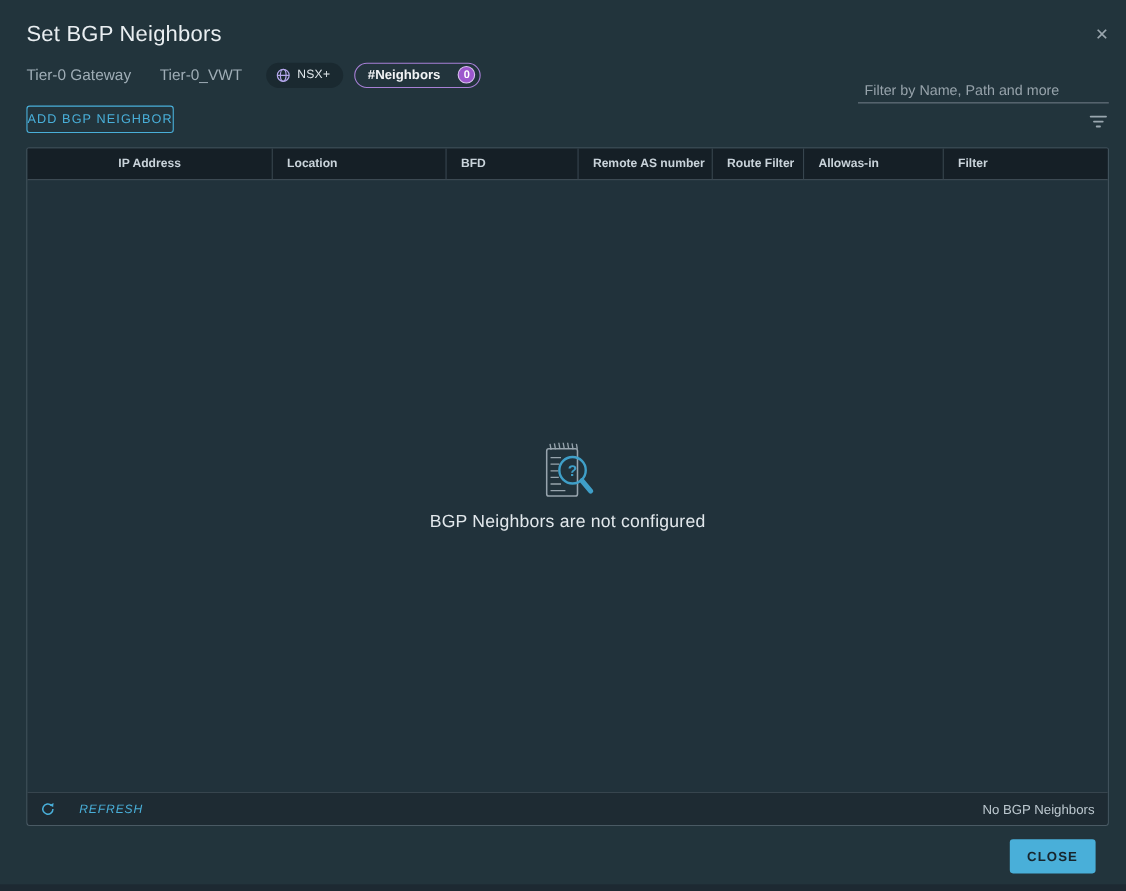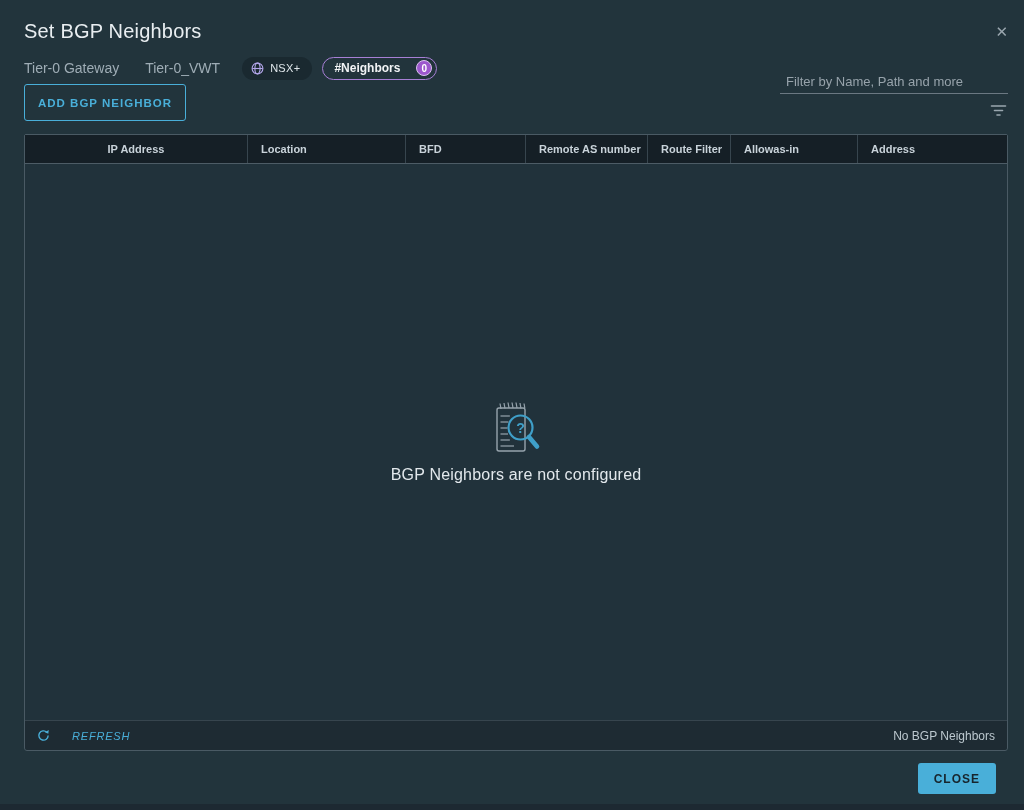"ADD BGP NEIGHBOR" .add-btn { font-weight: 700 -> 400; height: 37px -> 25px; padding: 0 13px -> 0 0 }
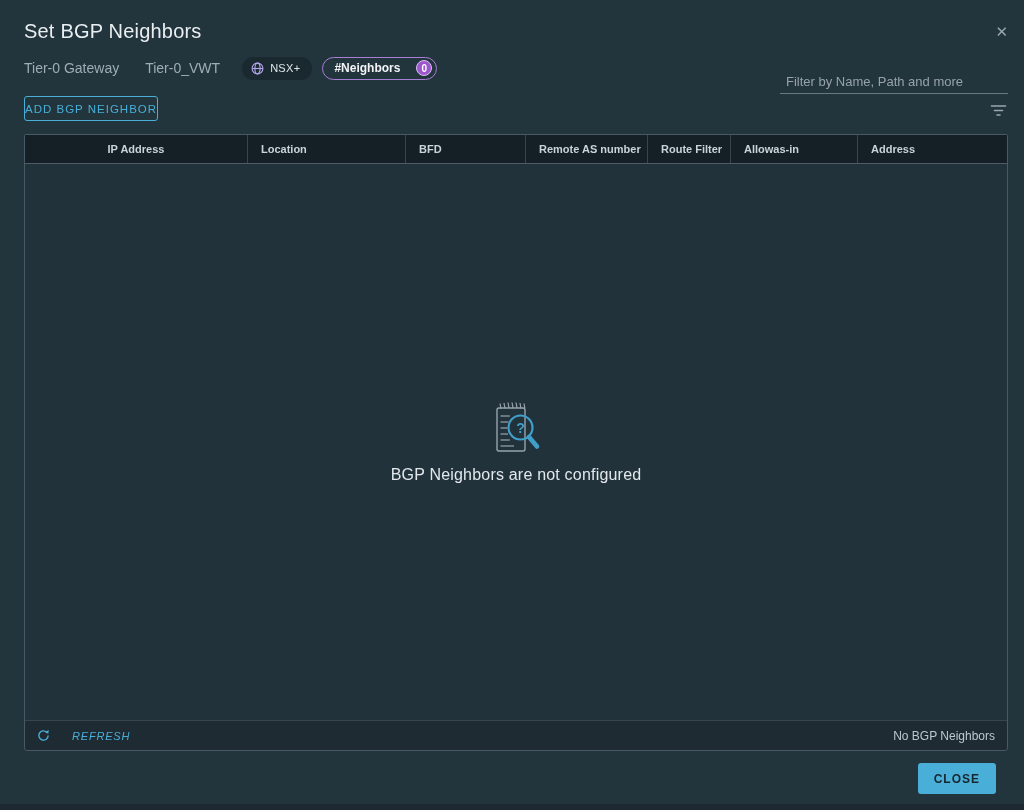"Address" div.gh-cell { text: Address -> Filter }
